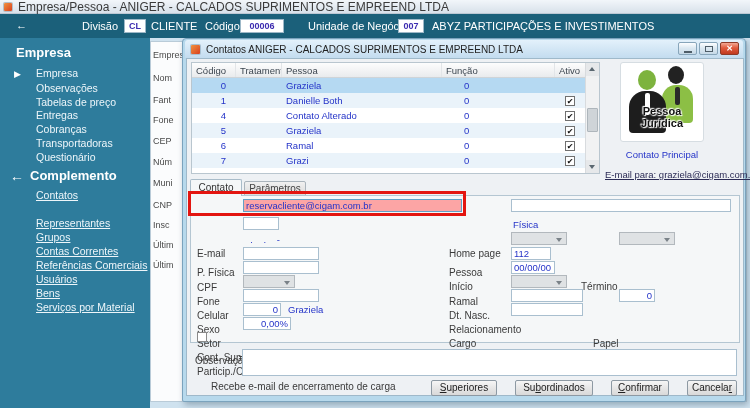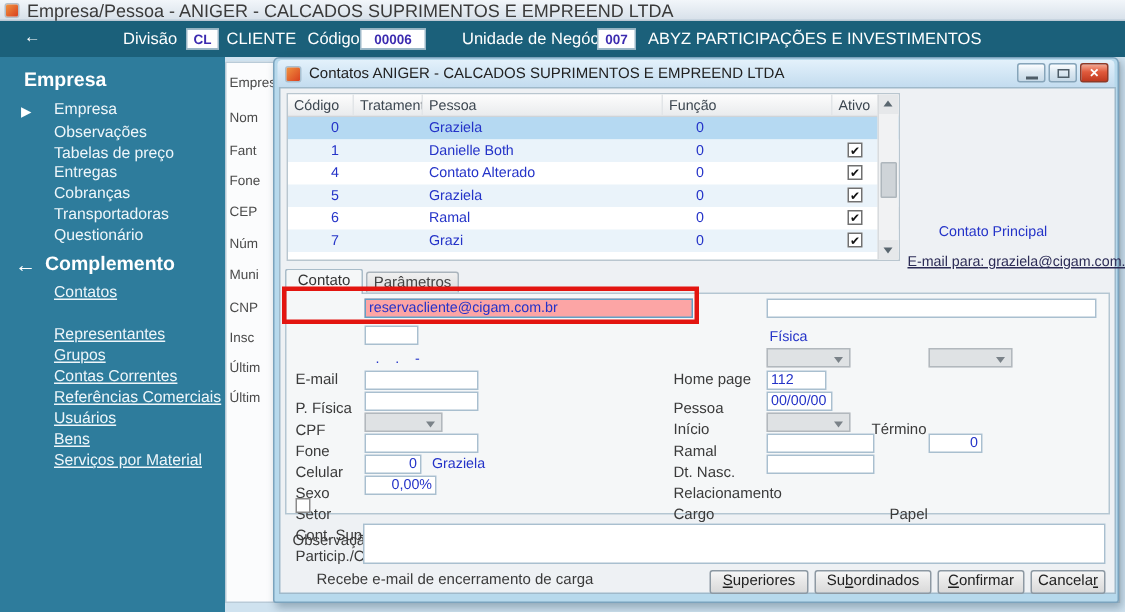"Pessoa Jurídica" div.img-box { html: none -> <div> <div></div> <div> <div></div> </div> <div></div> <div> <div></div> </div> <div>Pessoa Jurídica</div> </div> }
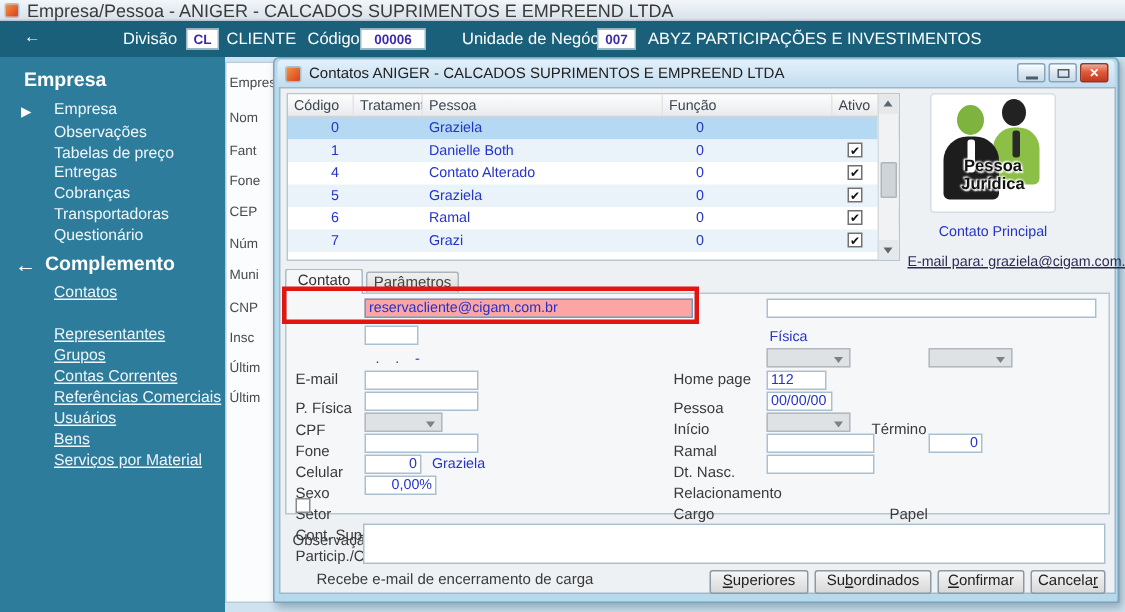"Superiores" .btn-row { gap: 4px -> 18px }
